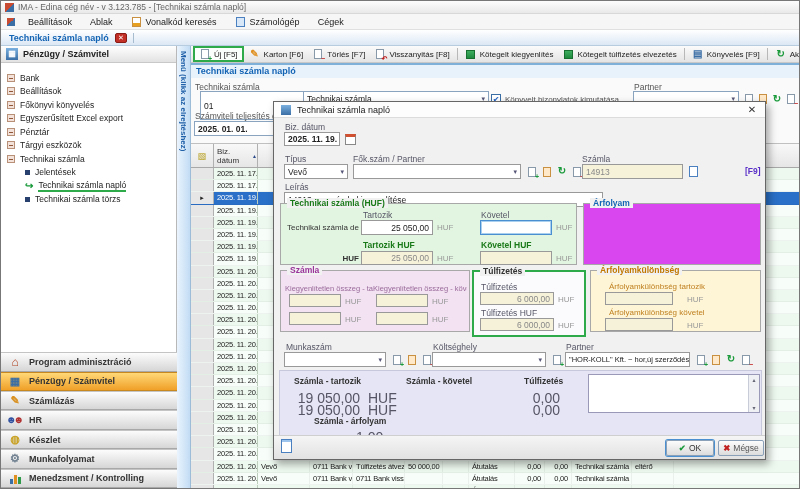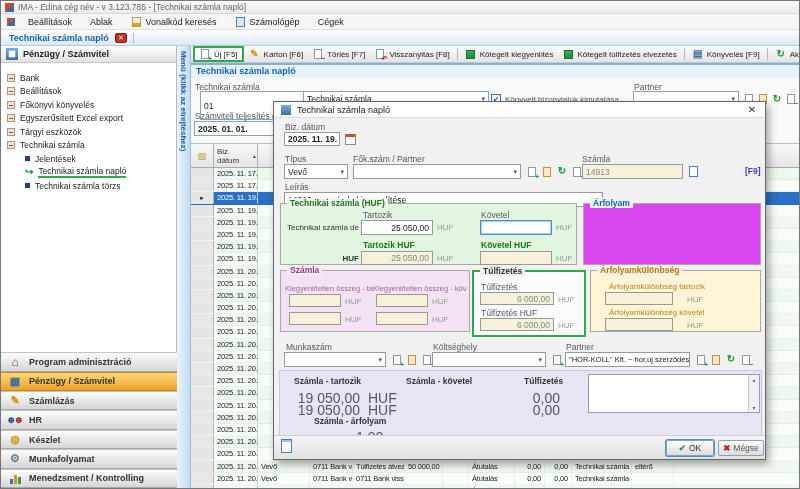"Pénztár" div.tree-item { html: none -> <div> <span></span> <span>Pénztár</span> </div> }
